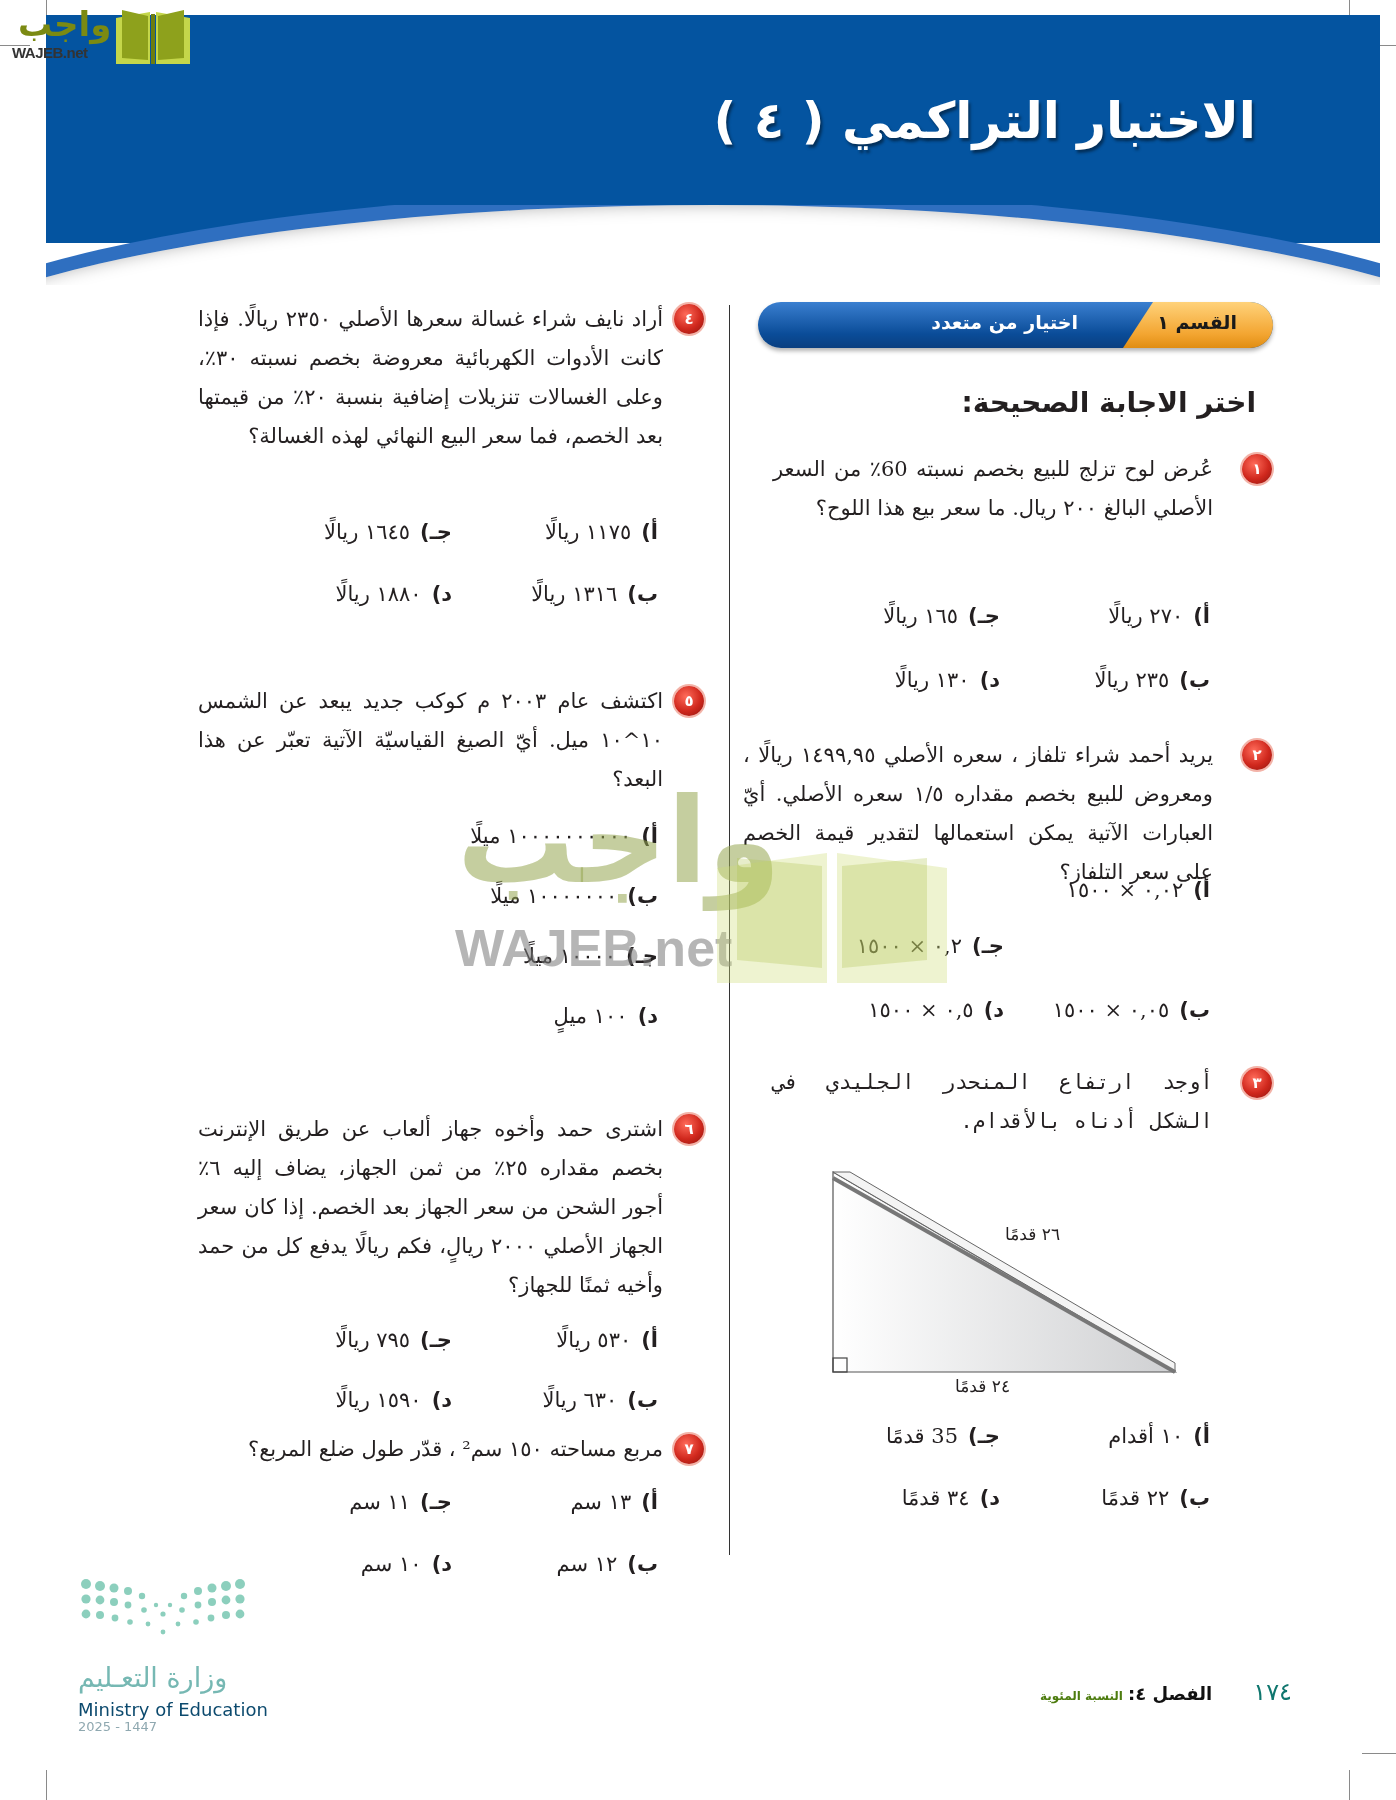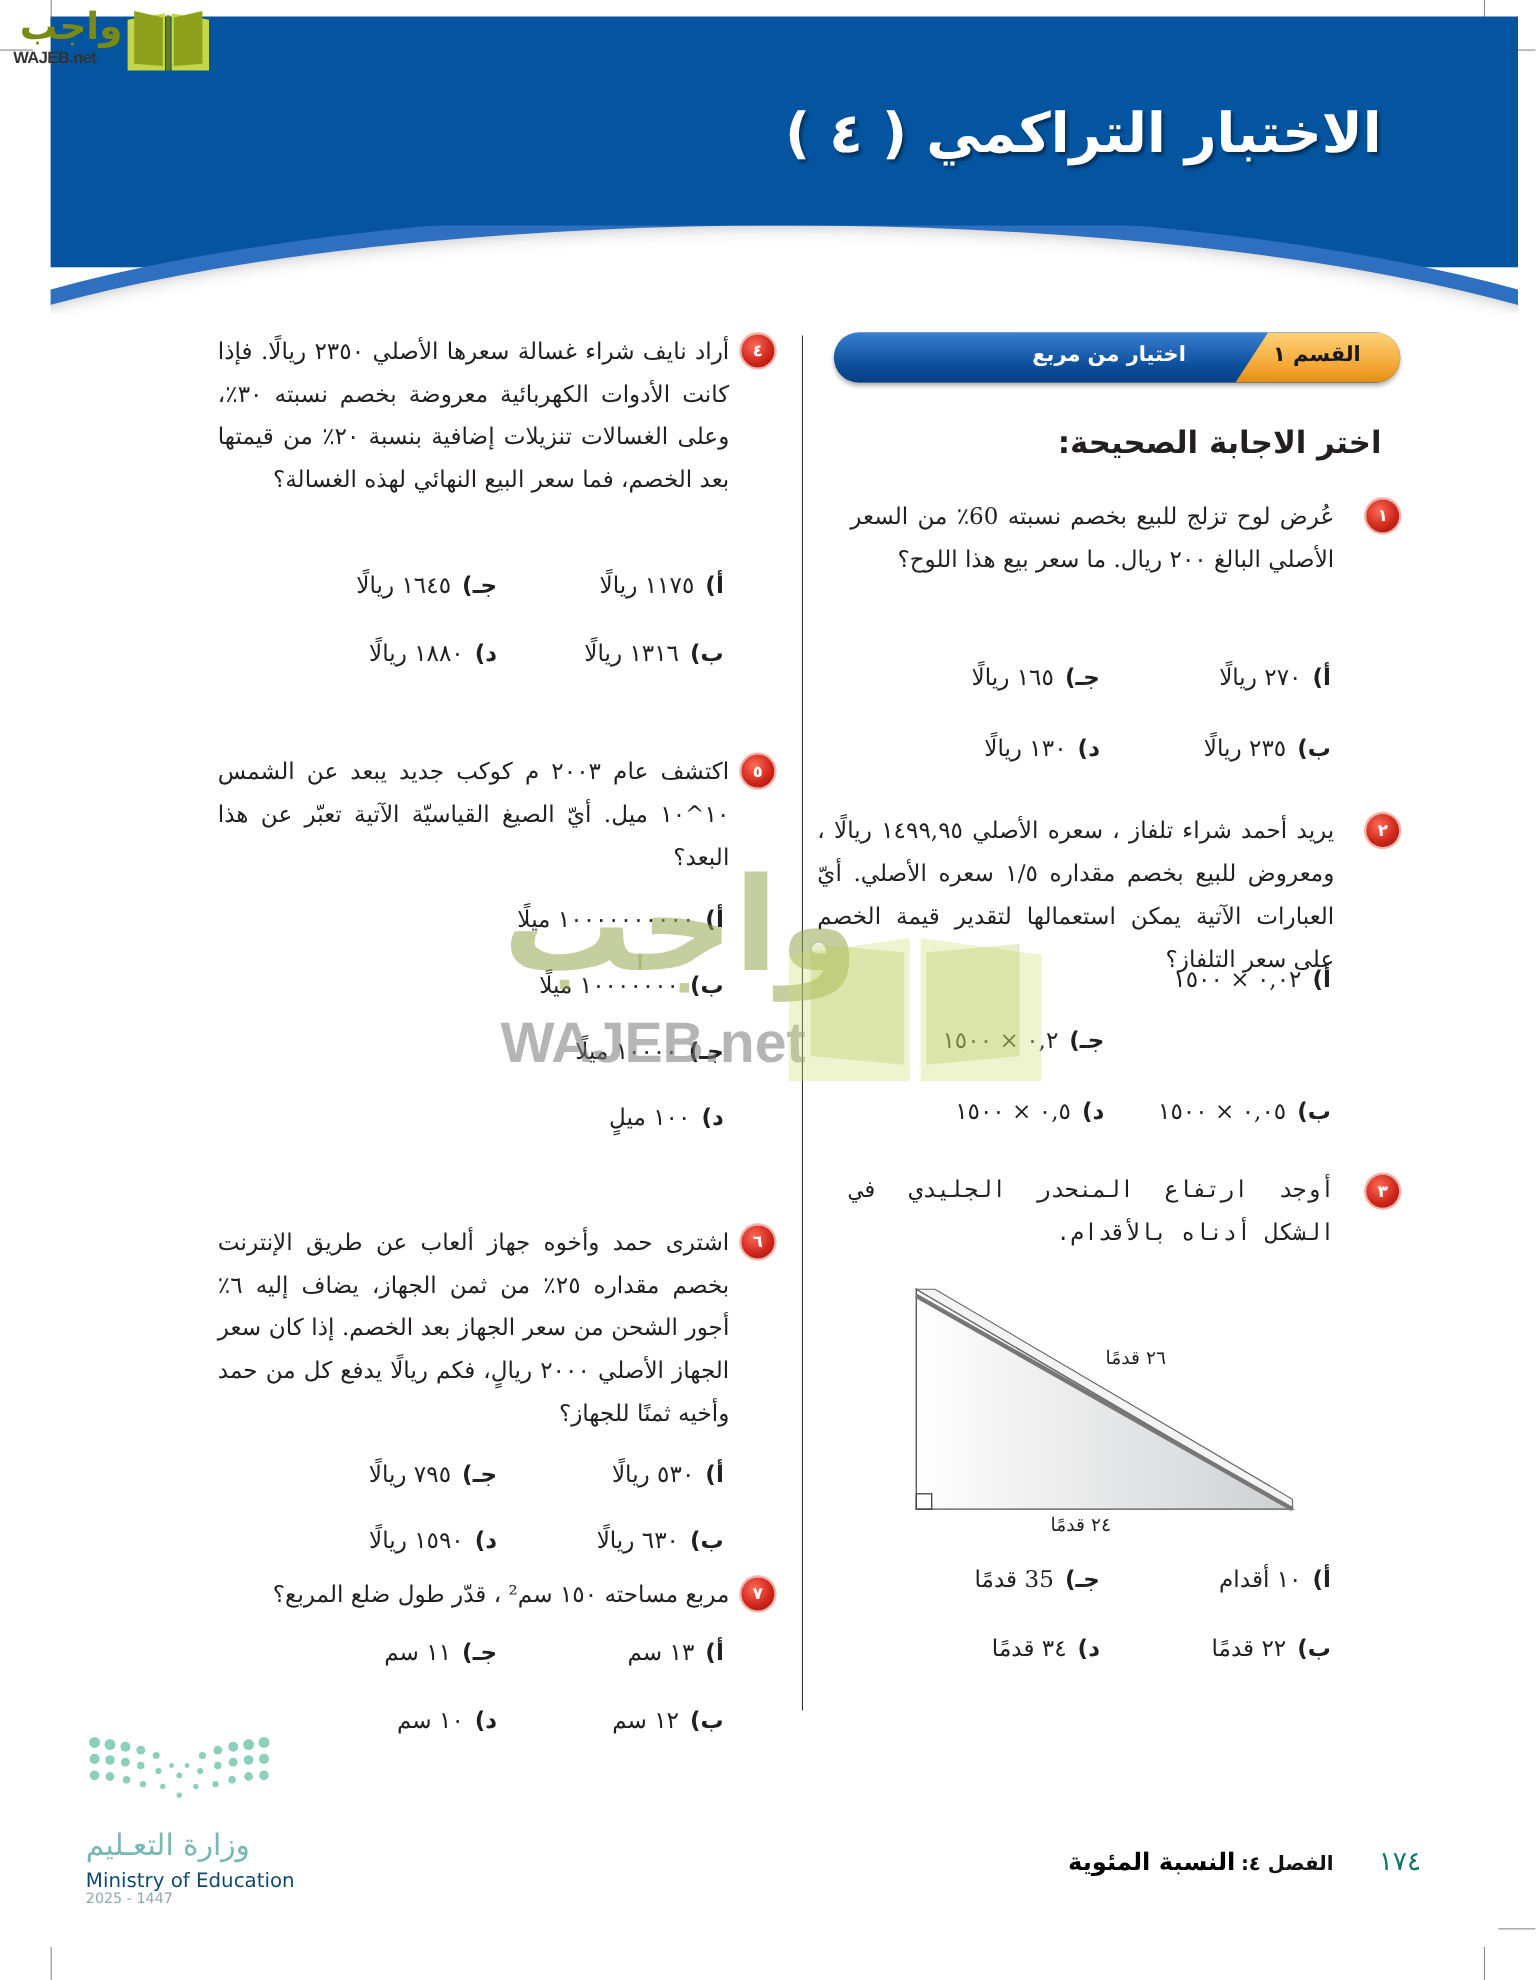"اختيار من مربع" span.sec-title { text: مربع -> متعدد }
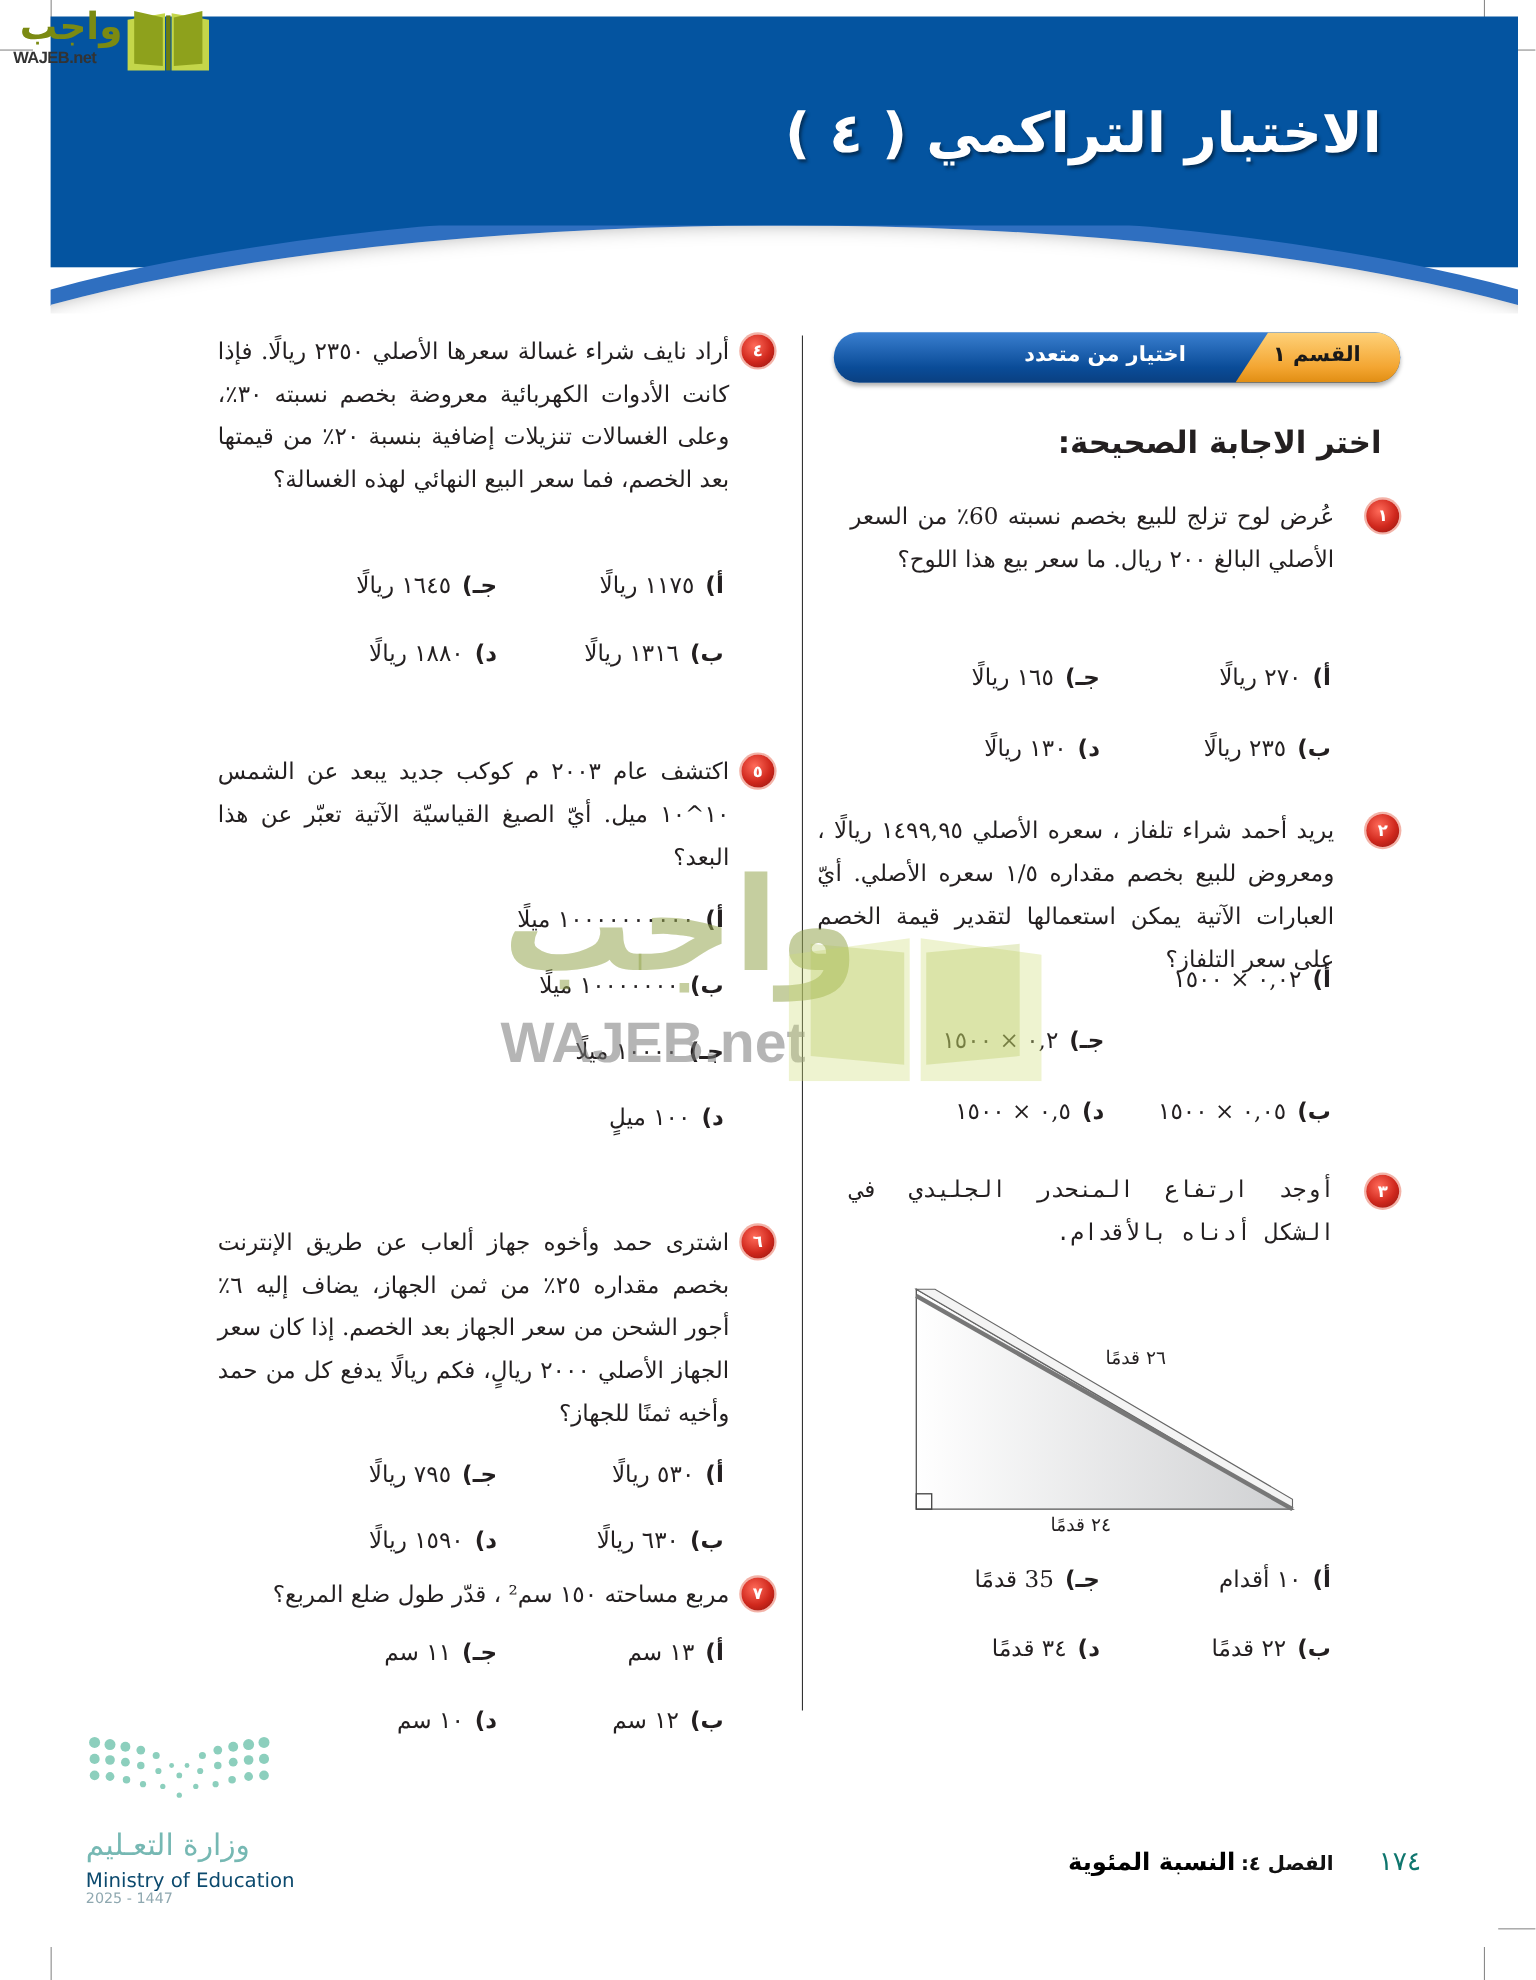"النسبة المئوية" .footer .chap-title { color: #000000 -> #4d7c0f; font-size: 22px -> 12px }
